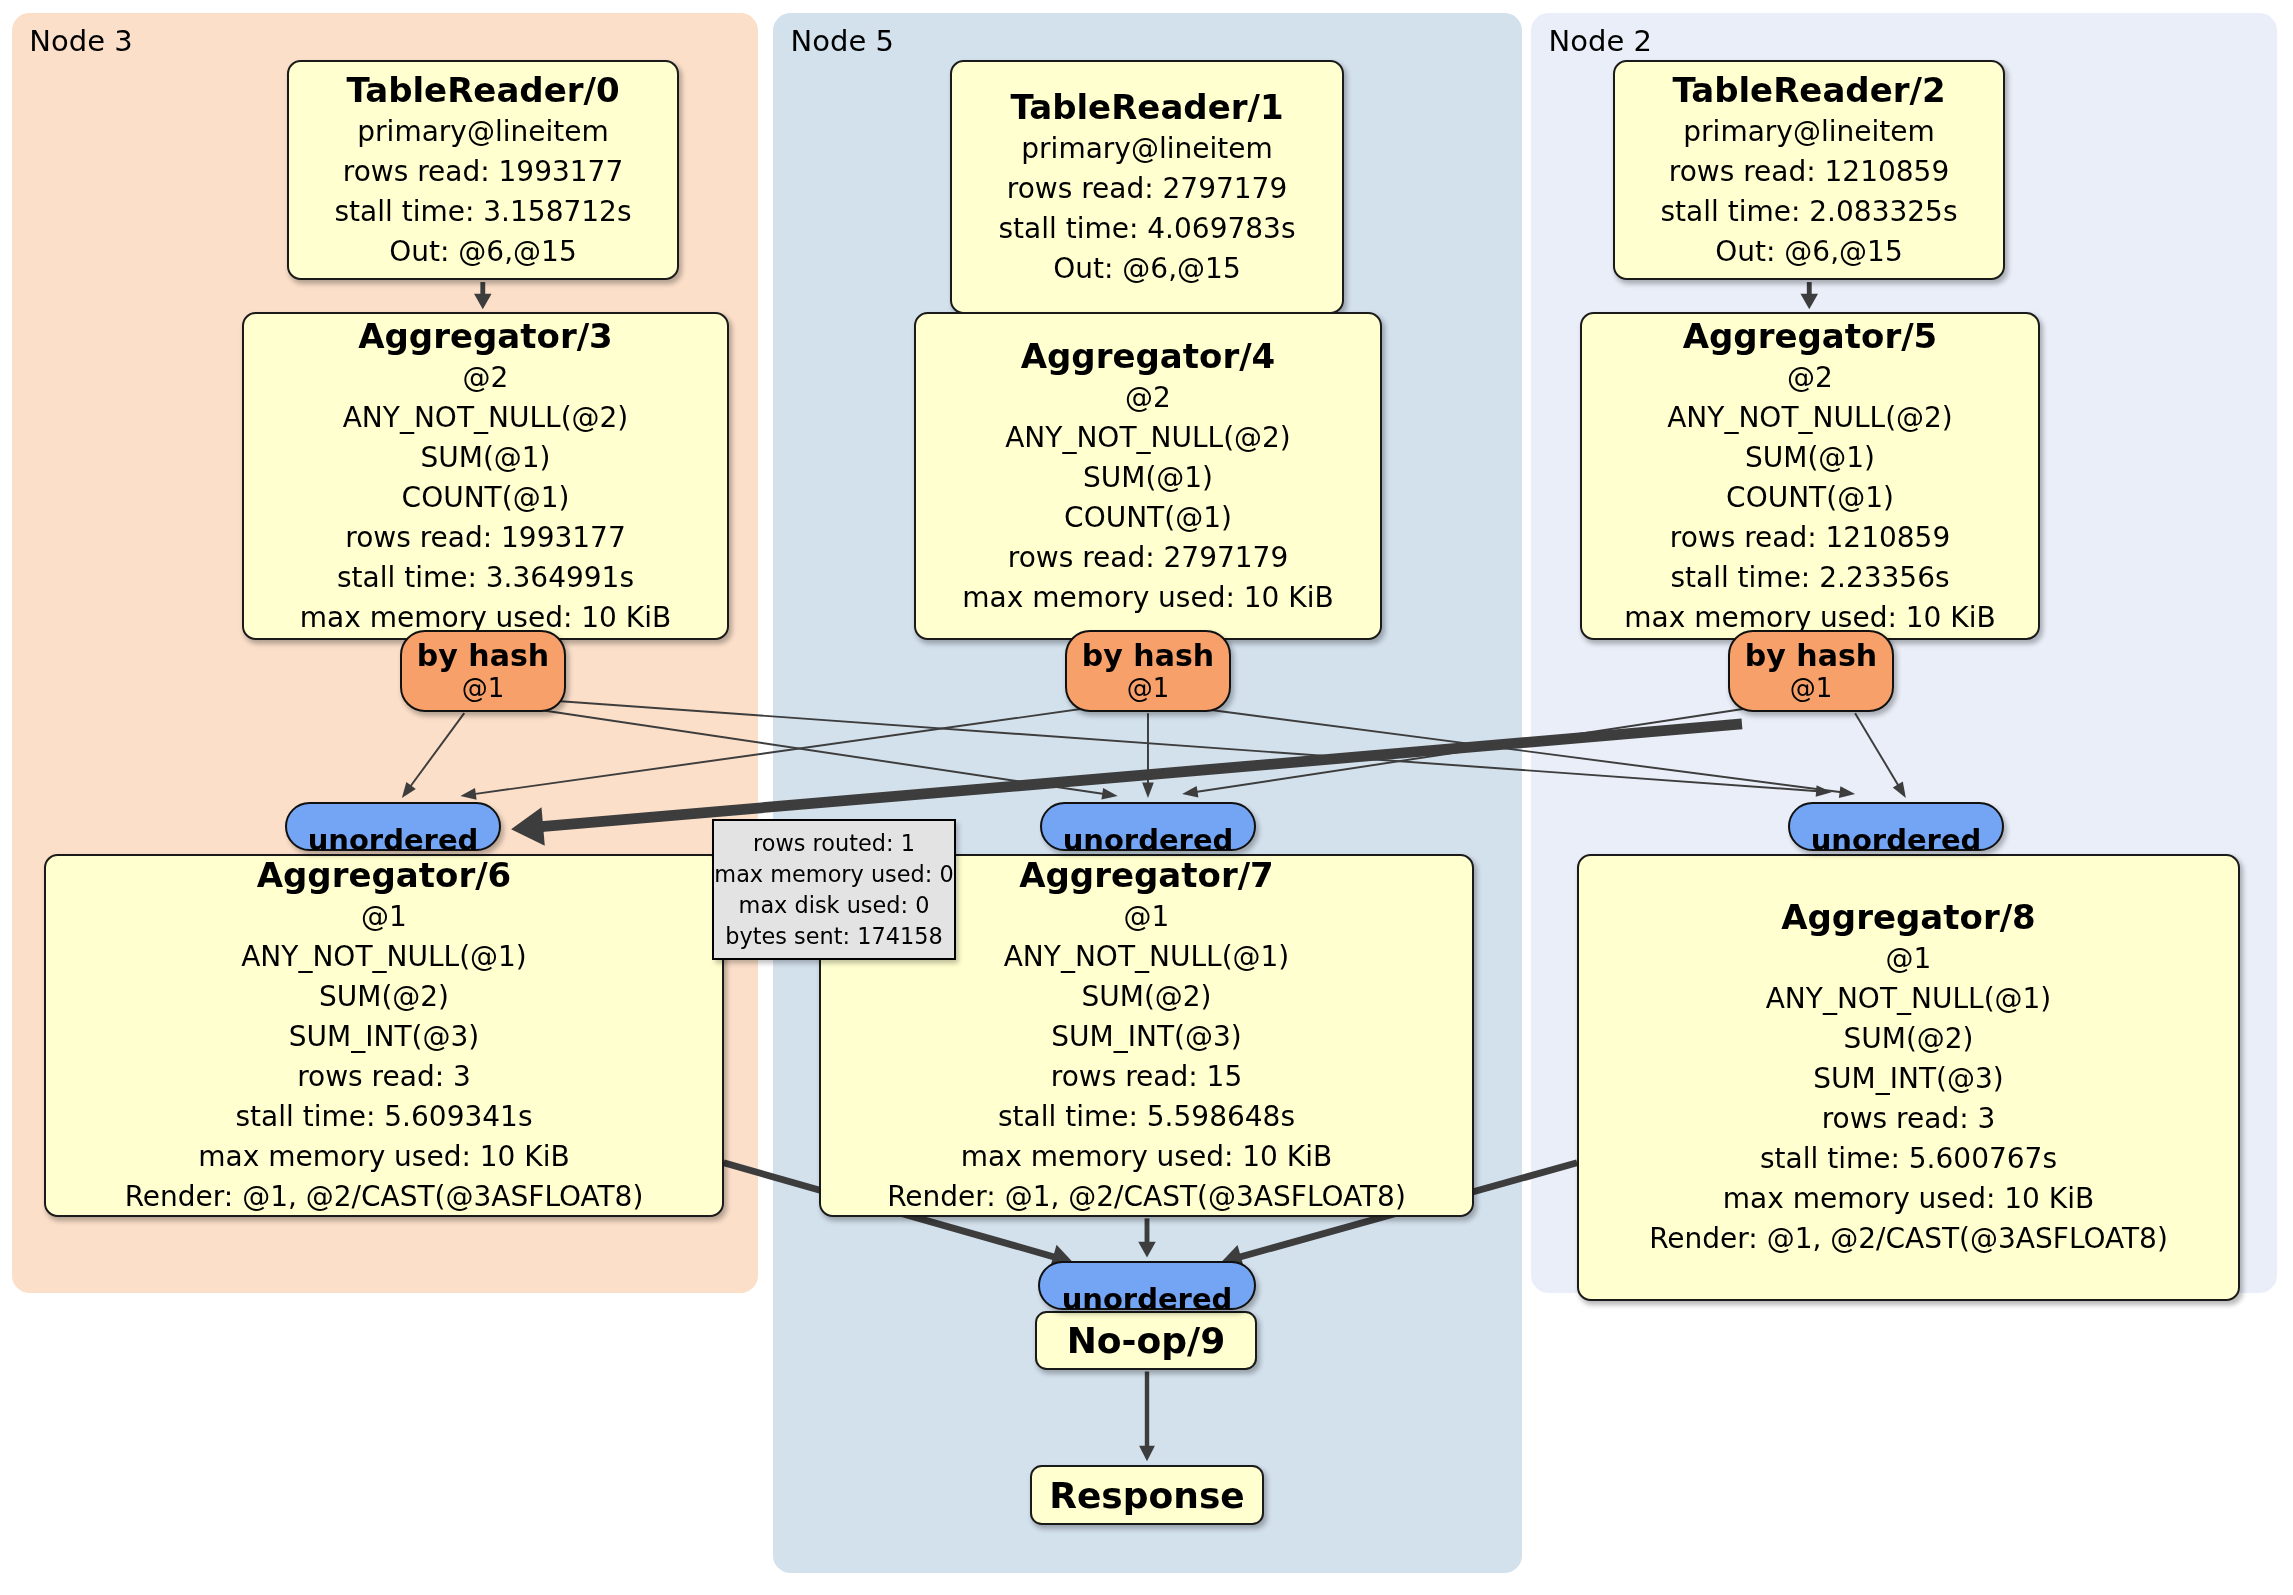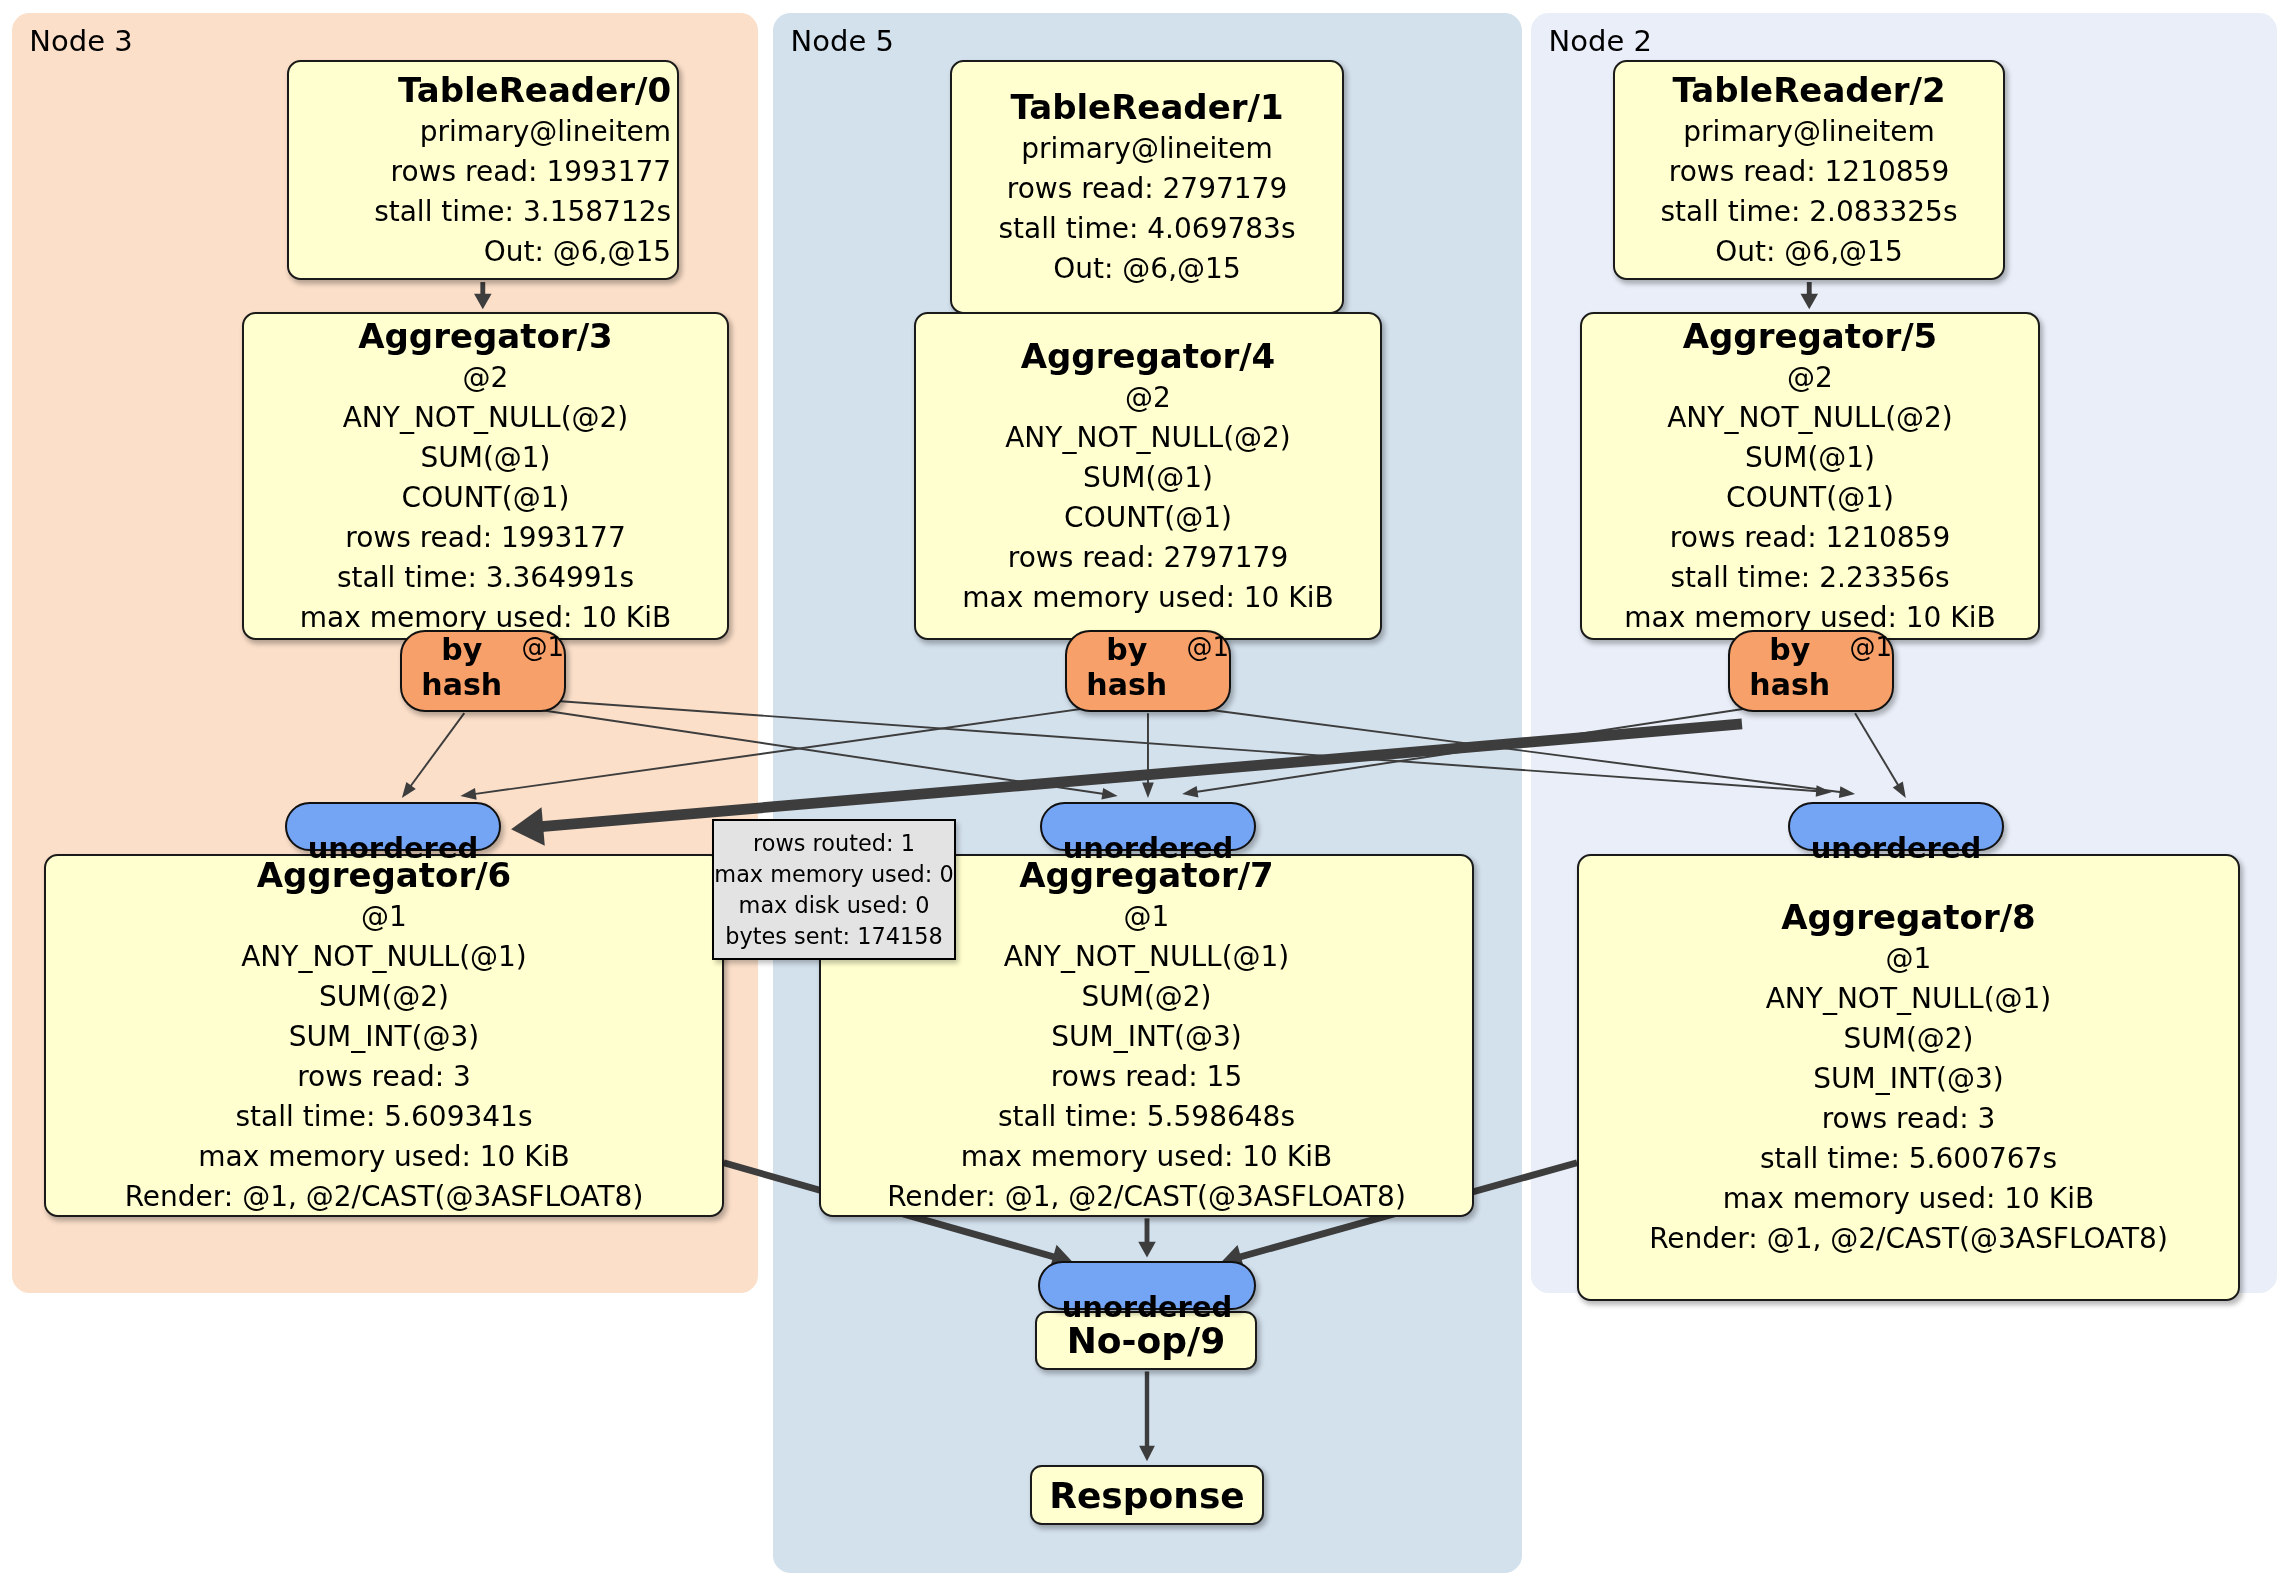"TableReader/0" div.pbox { text-align: right -> none }
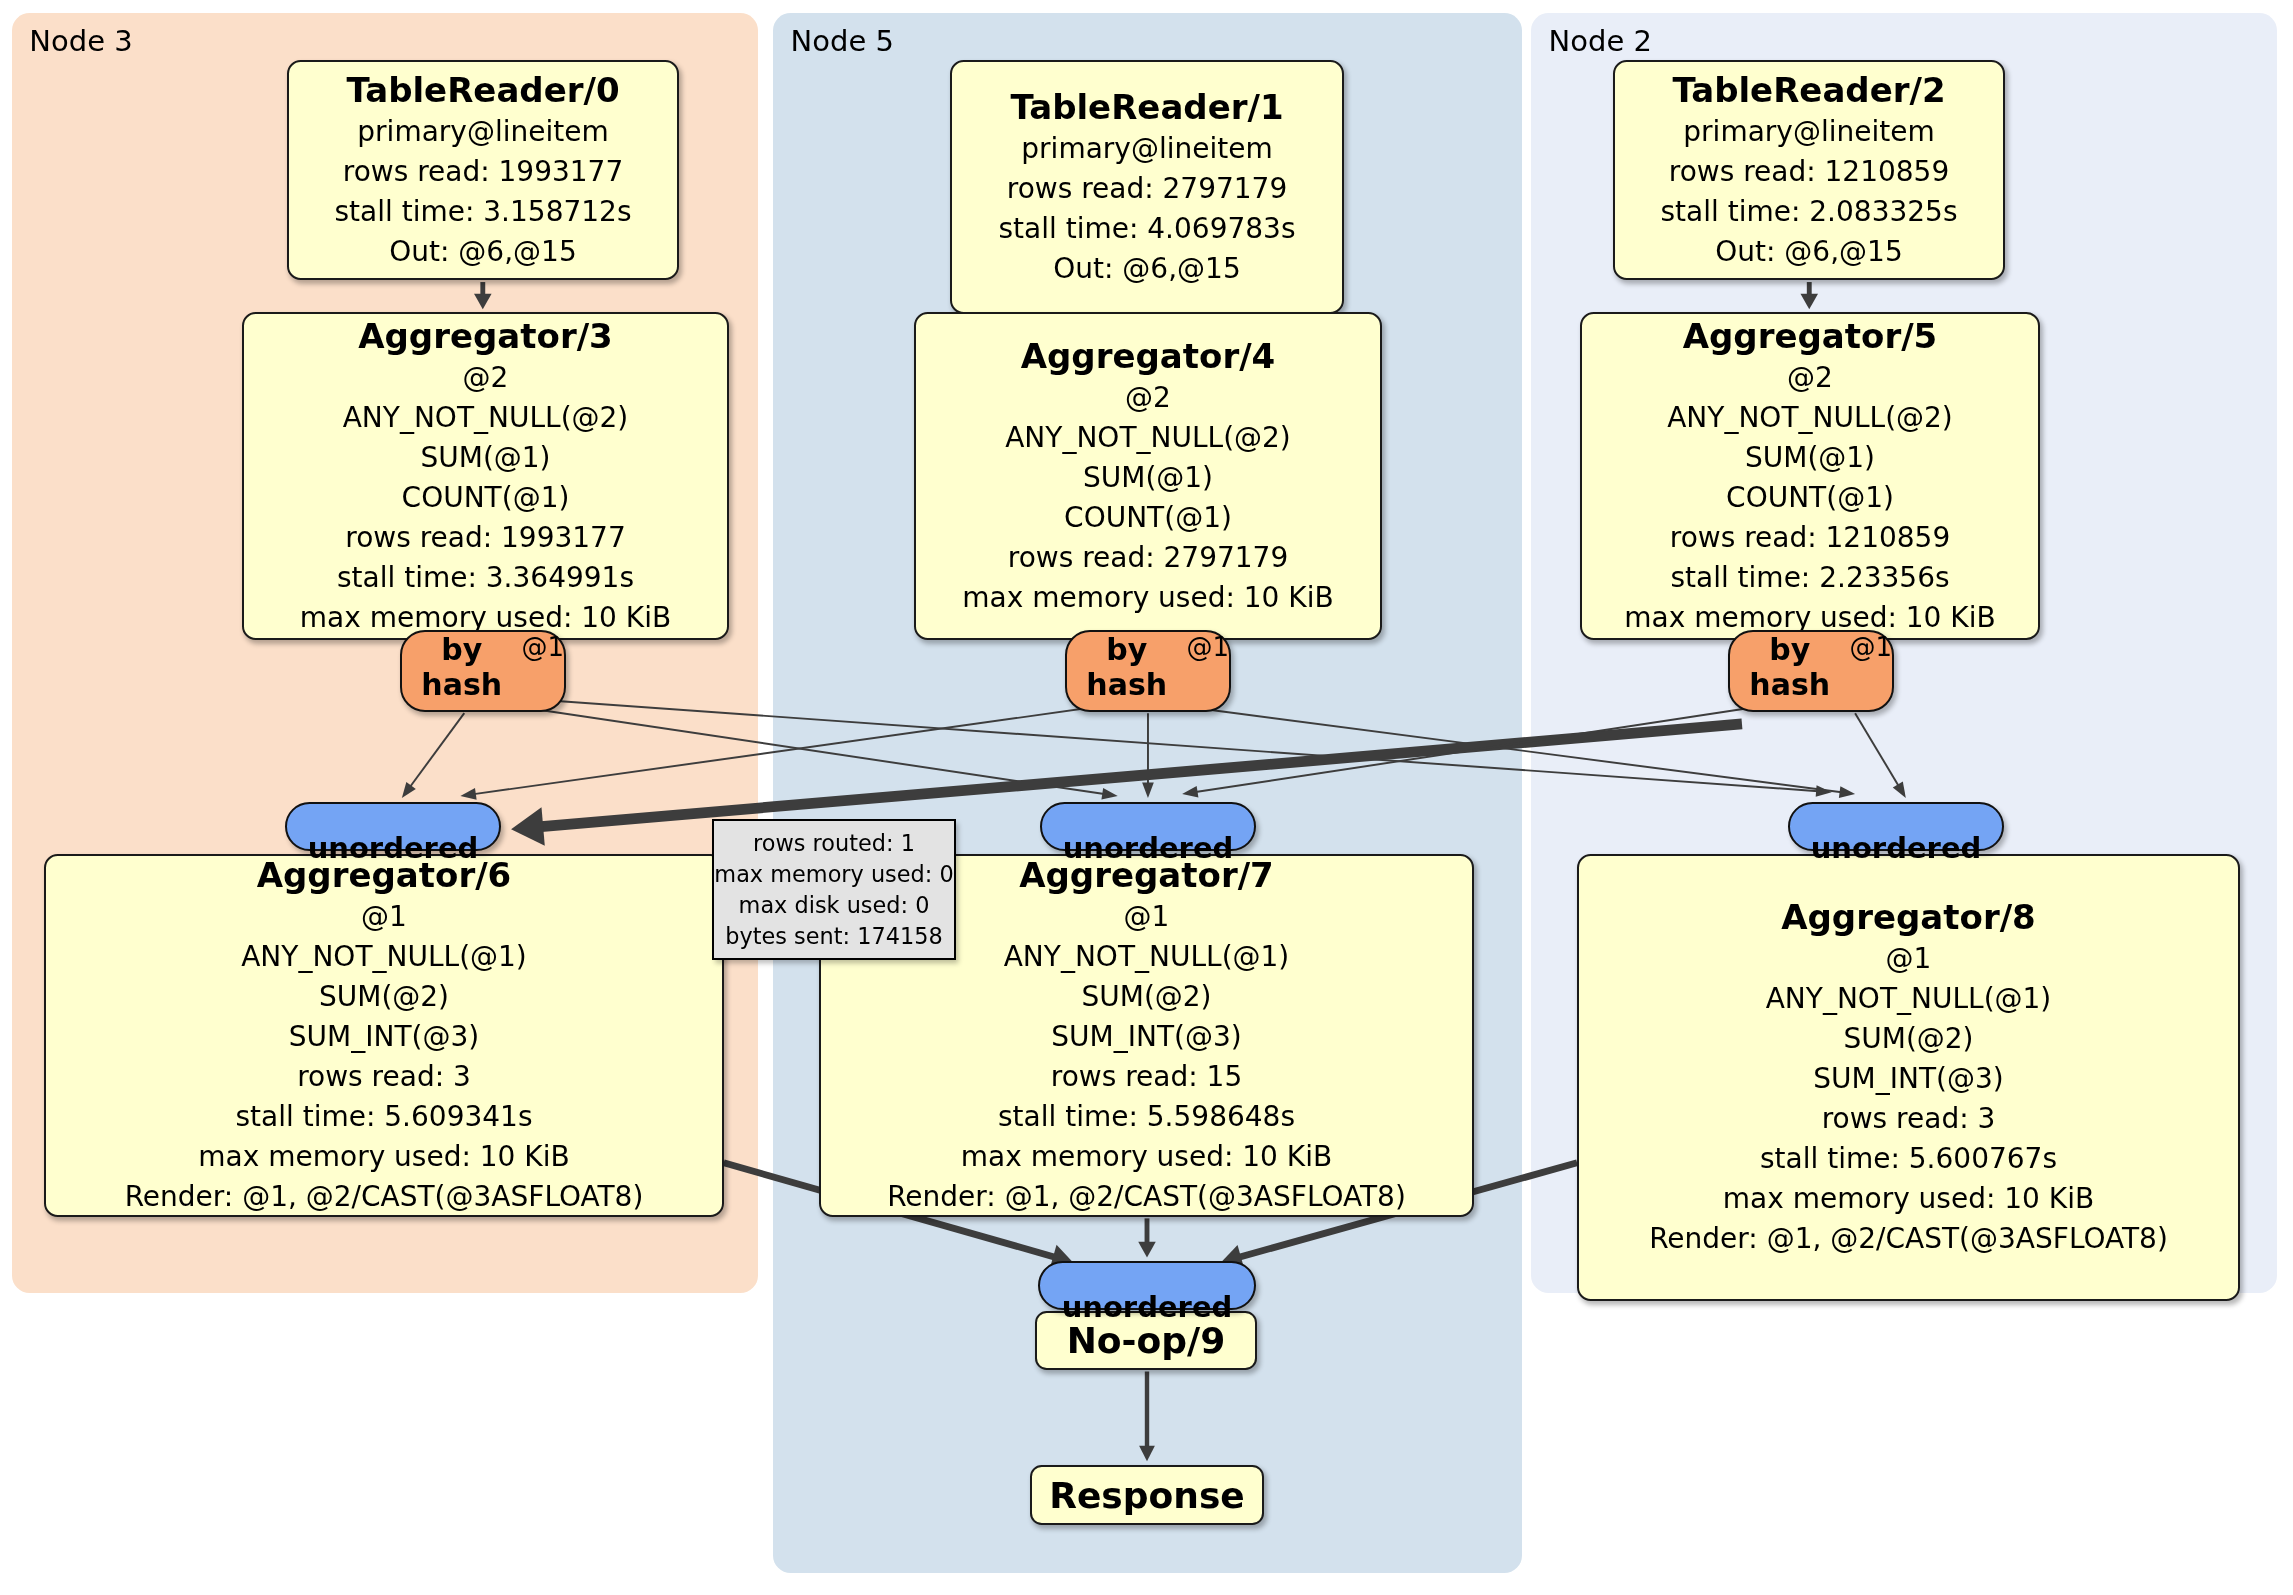"by hash" .pill { align-items: none -> center; flex-direction: row -> column }
